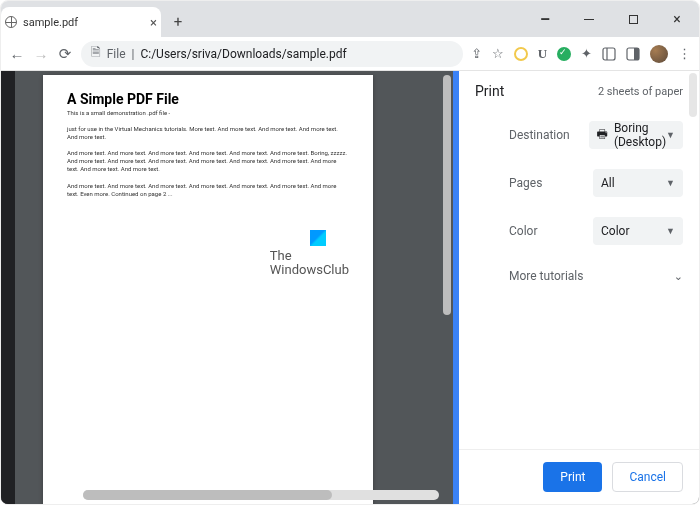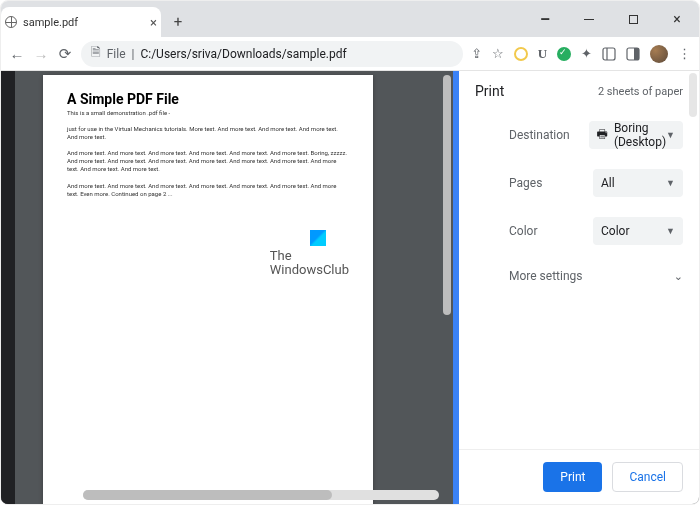"More settings" span { text: settings -> tutorials }
